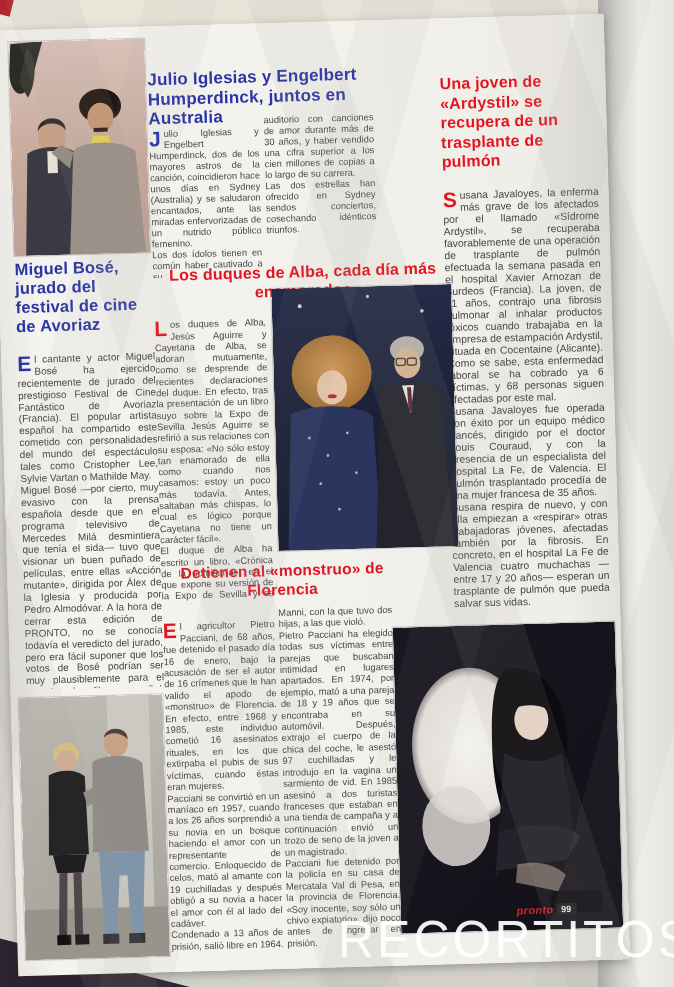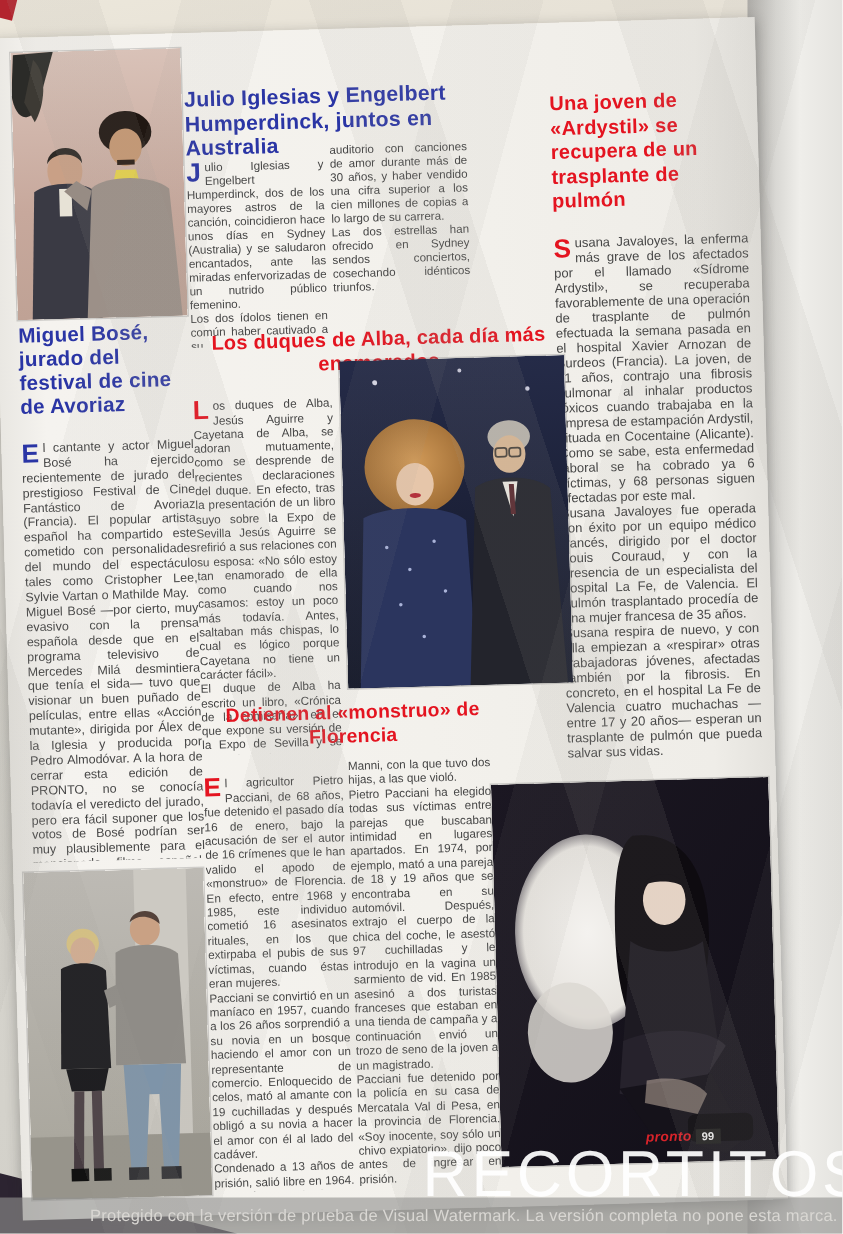"Protegido con la versión de" div.wm-bar { html: <div> <span>Protegido con la versión de prueba de Visual Watermark. La versión completa no pone esta marca.</span> </div> -> none }
